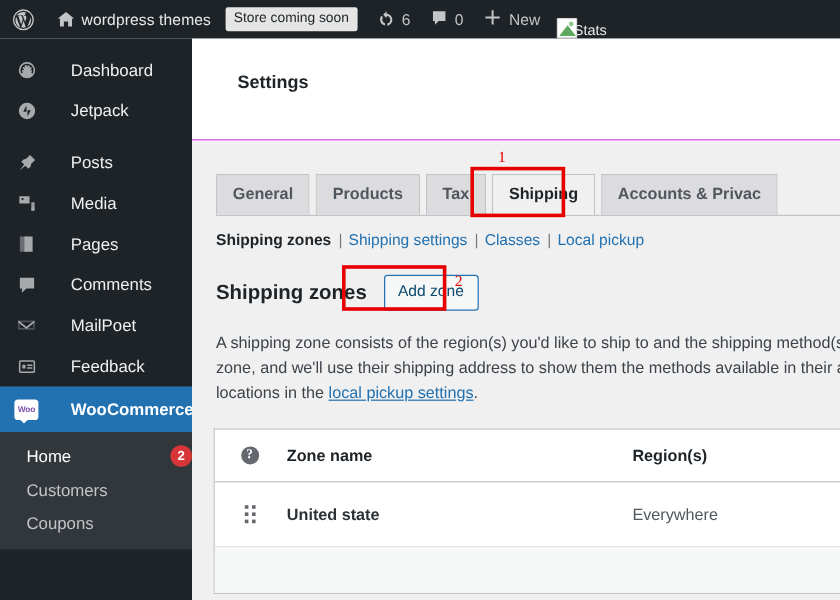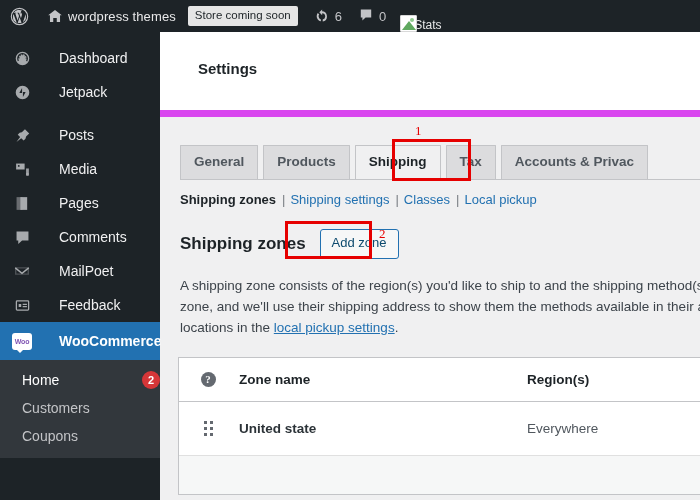"New" div.ab-item { html: none -> <div> <span> <svg> <path></path> </svg> </span> <span>New</span> </div> }
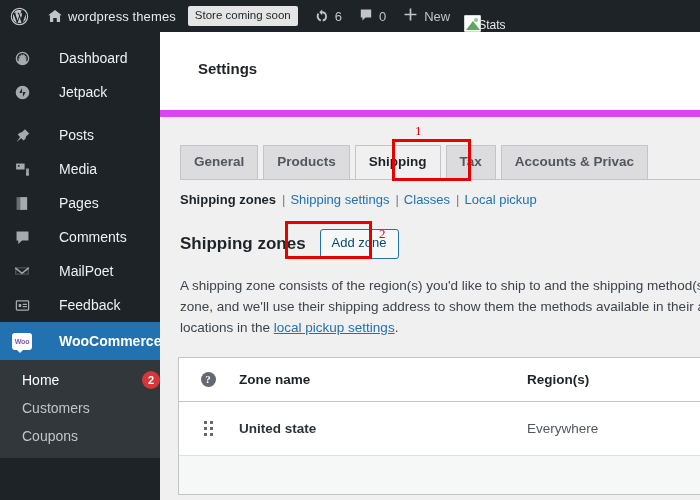"Settings" .page-head { border-bottom: 7px solid #d946ef -> 1px solid #d946ef }
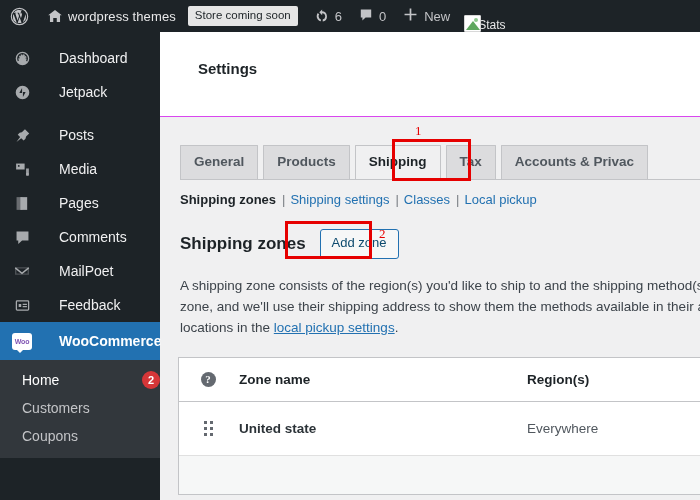"Shipping" div.nav-tab { order: before "Tax" -> after "Tax" }
